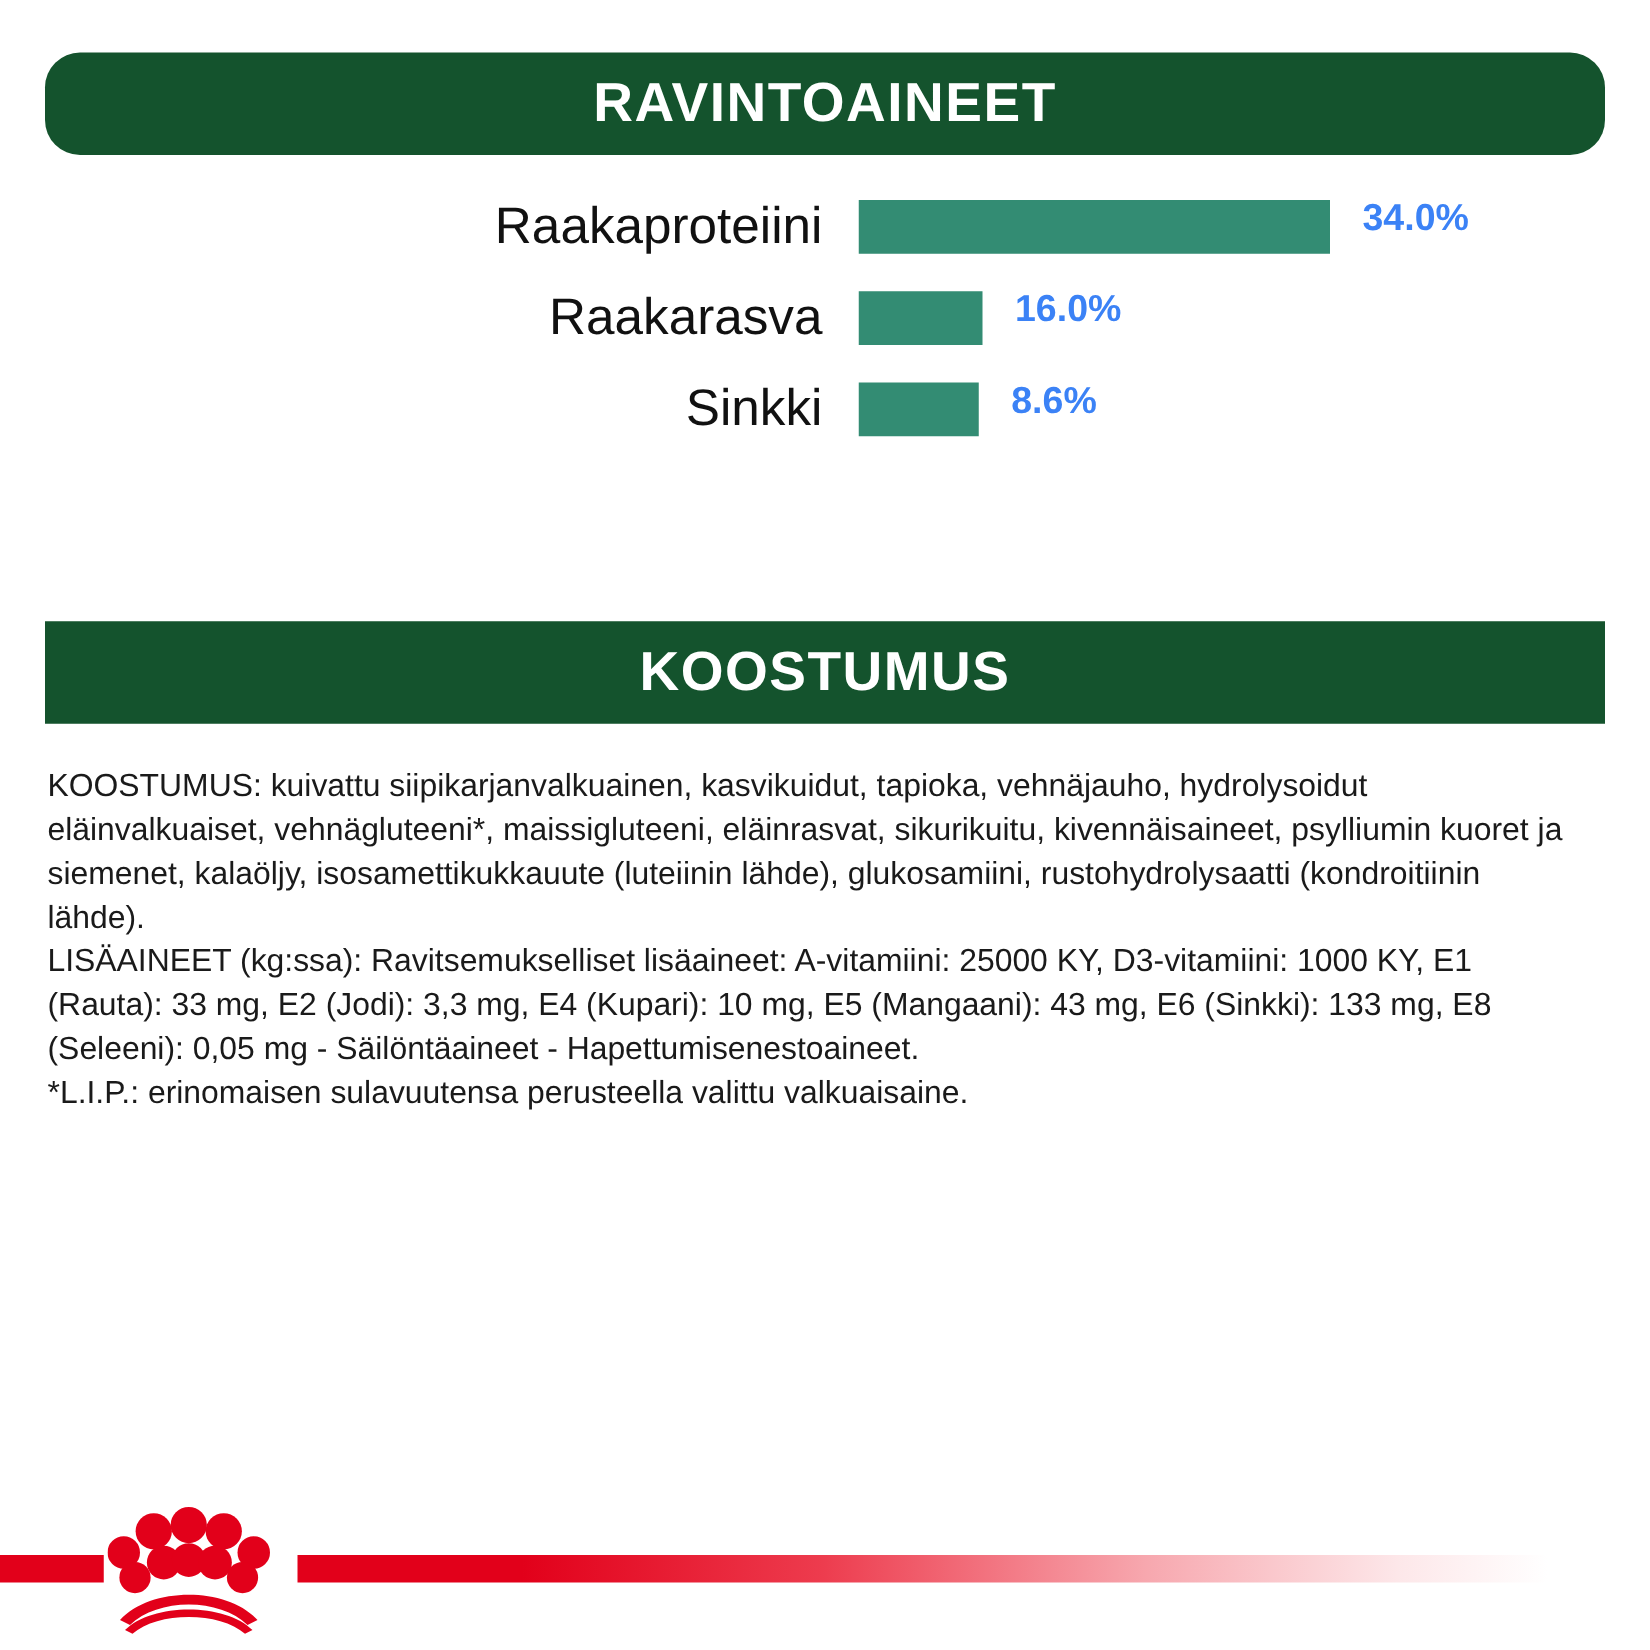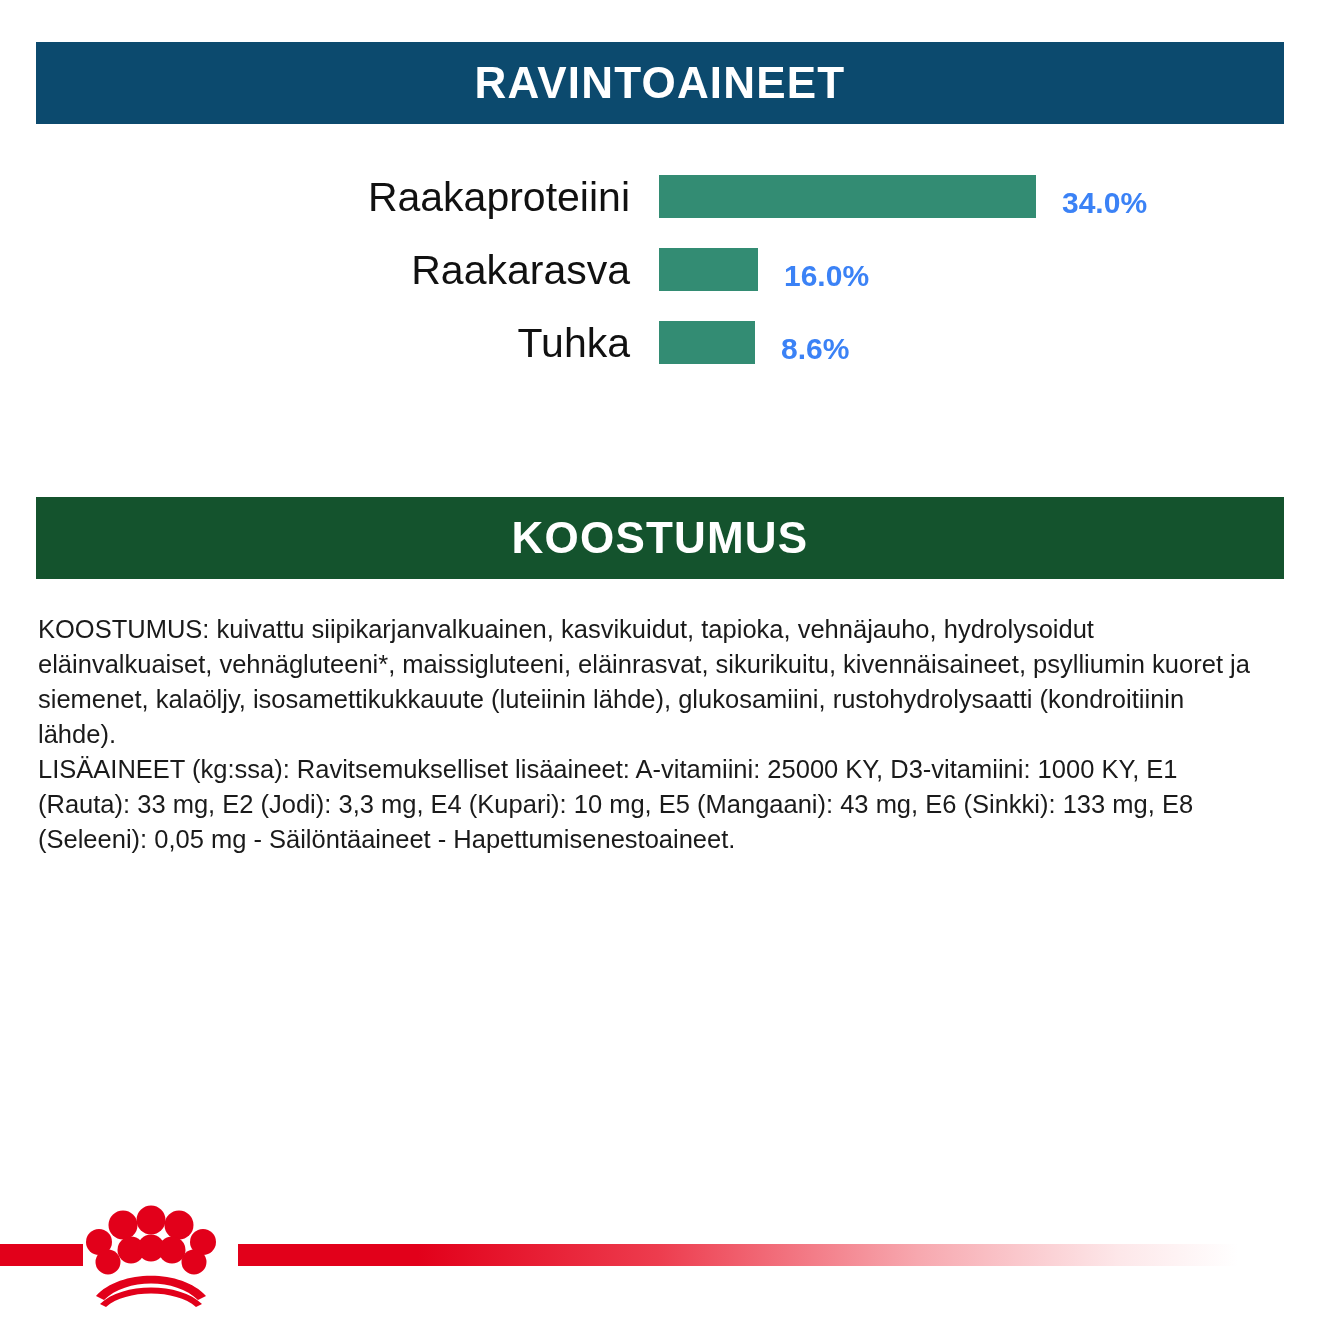"RAVINTOAINEET" div.banner { background: #0c4a6e -> #14532d; border-radius: none -> 28px }
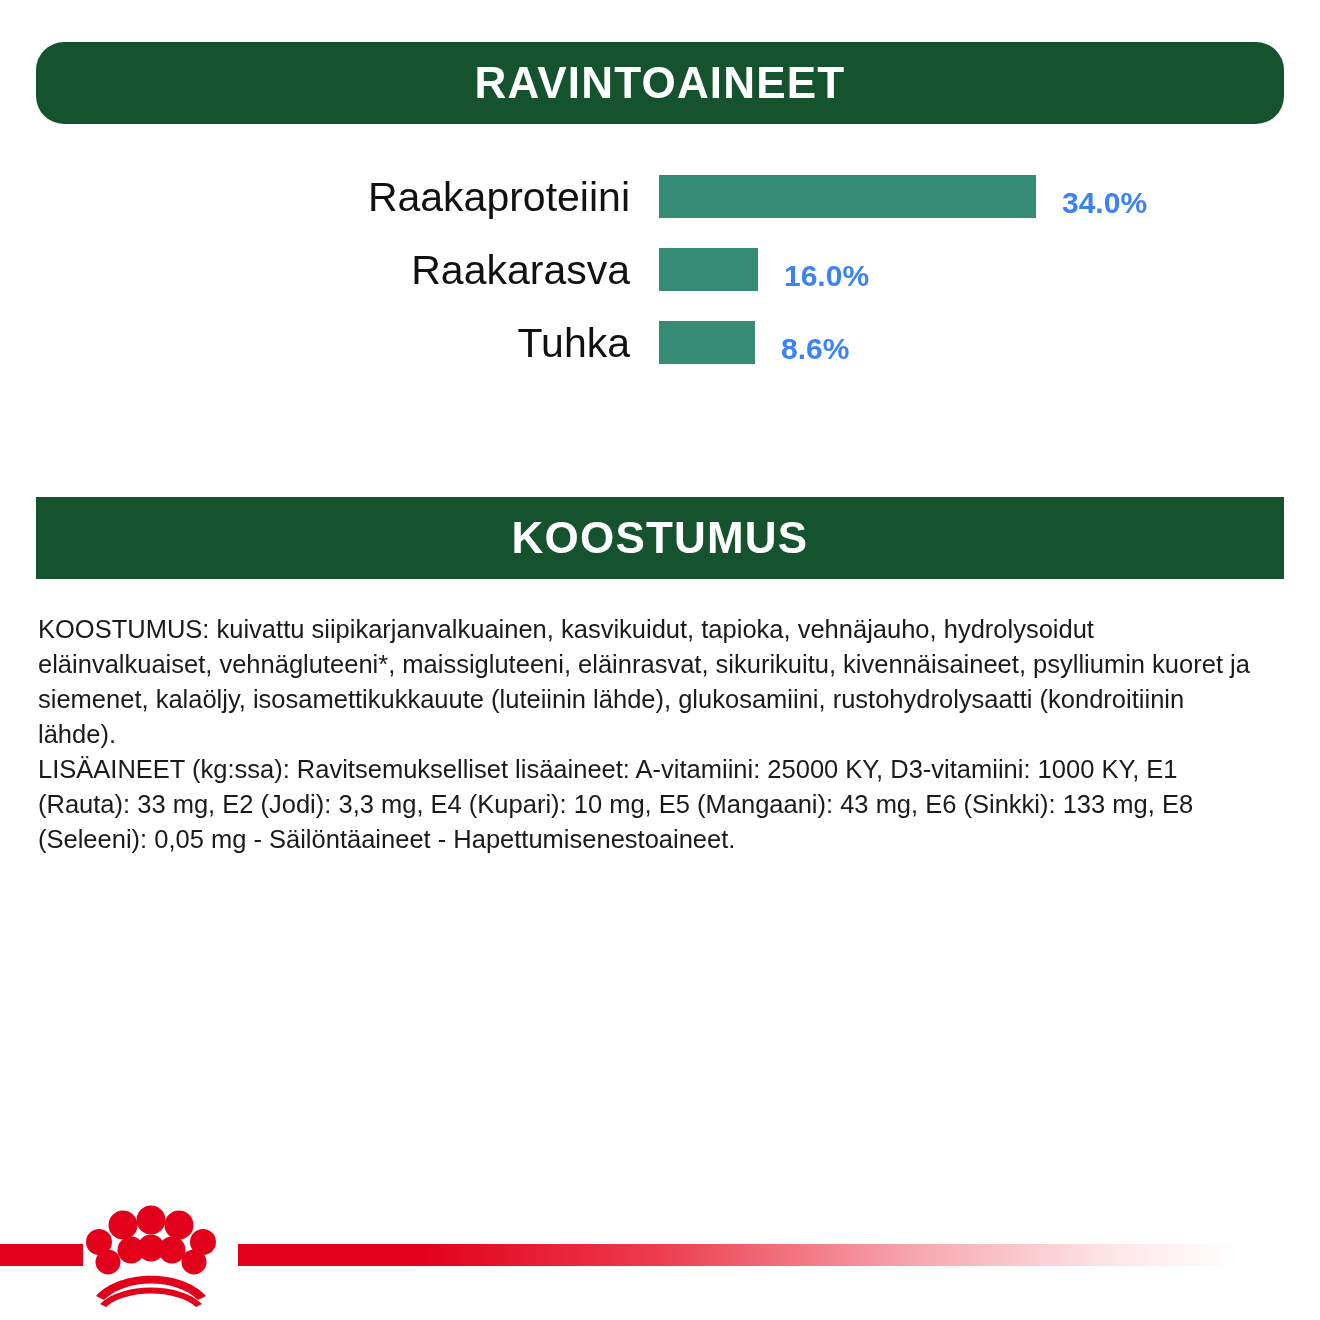"Raakaproteiini" .bar-row { align-items: flex-end -> flex-start; padding-left: none -> 28px }
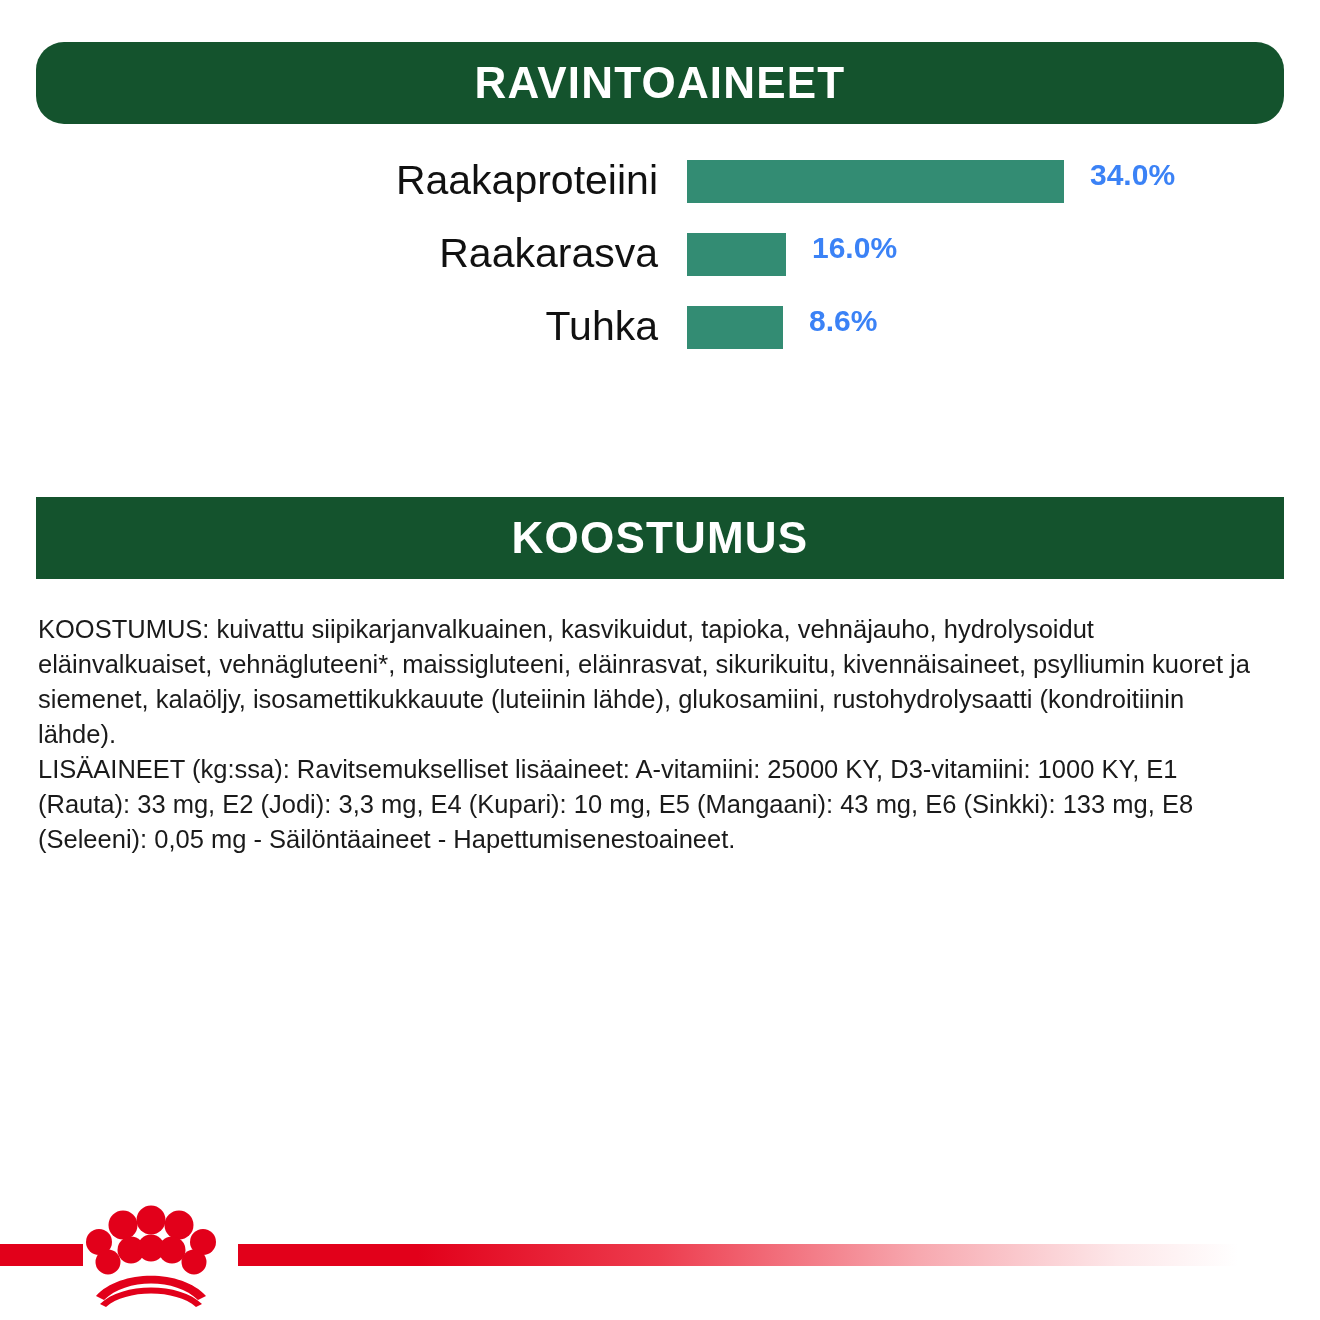"Tuhka" div.bar-label { text: Tuhka -> Sinkki }
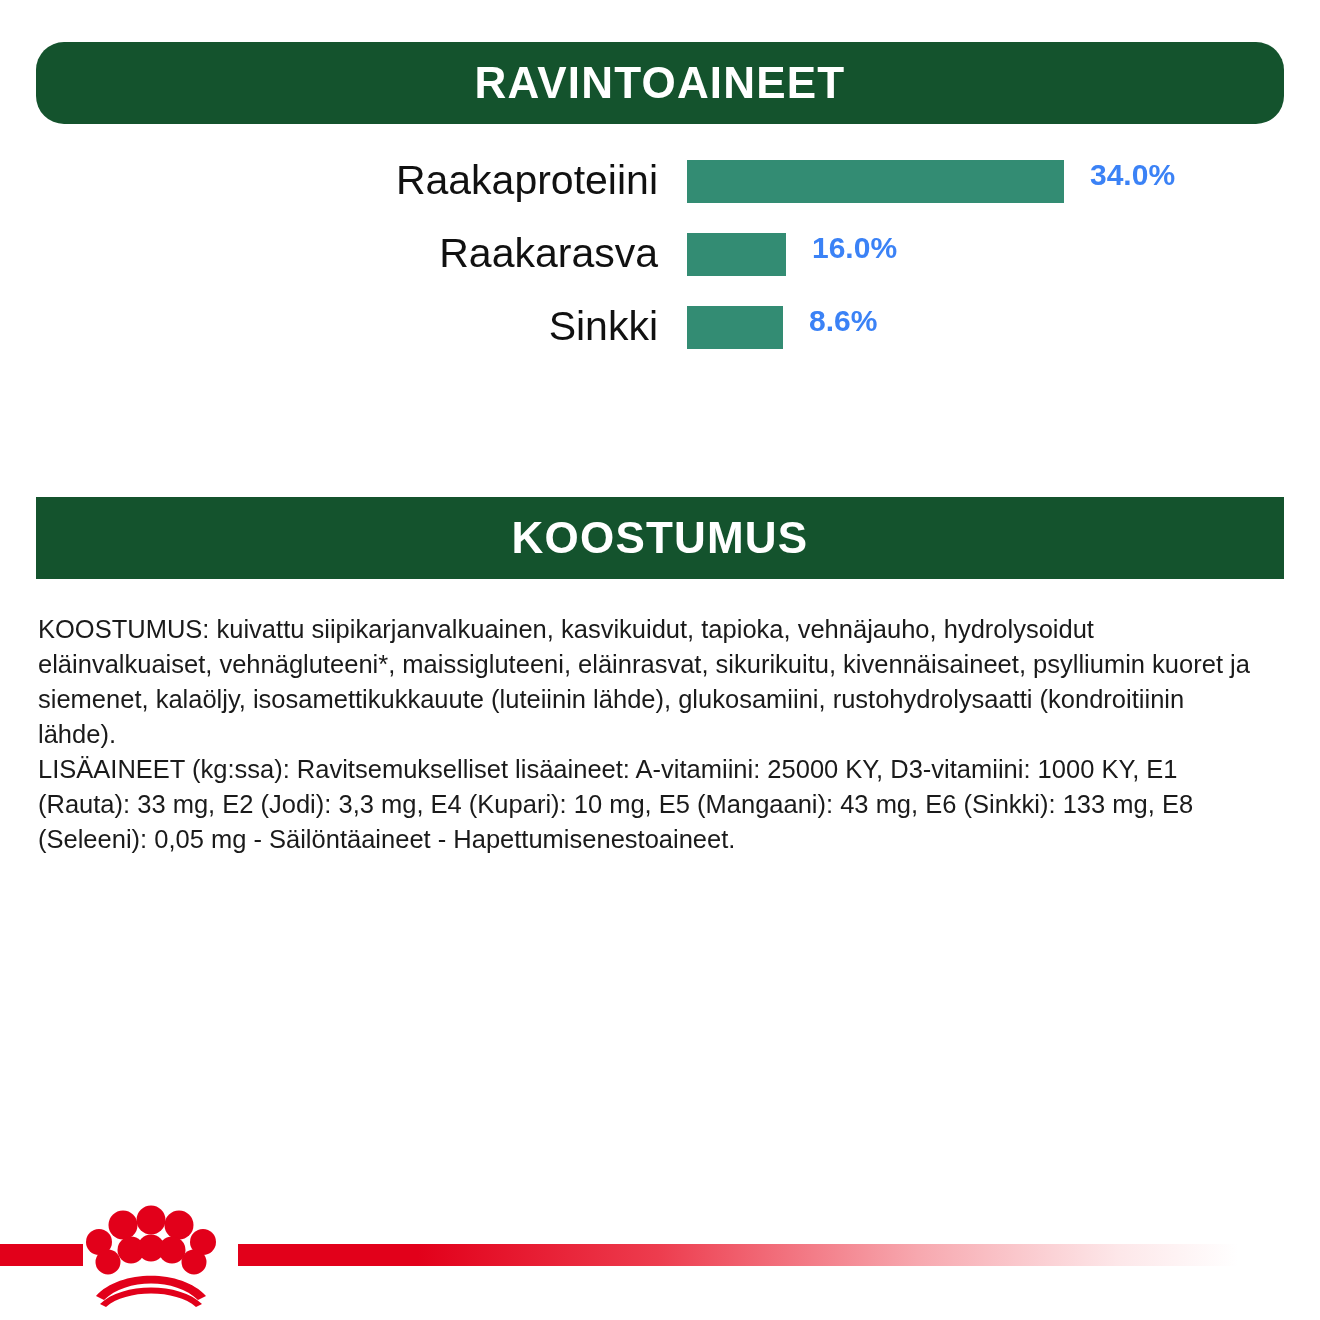"*L.I.P.: erinomaisen sulavuutensa" p { html: none -> <p>*L.I.P.: erinomaisen sulavuutensa perusteella valittu valkuaisaine.</p> }
